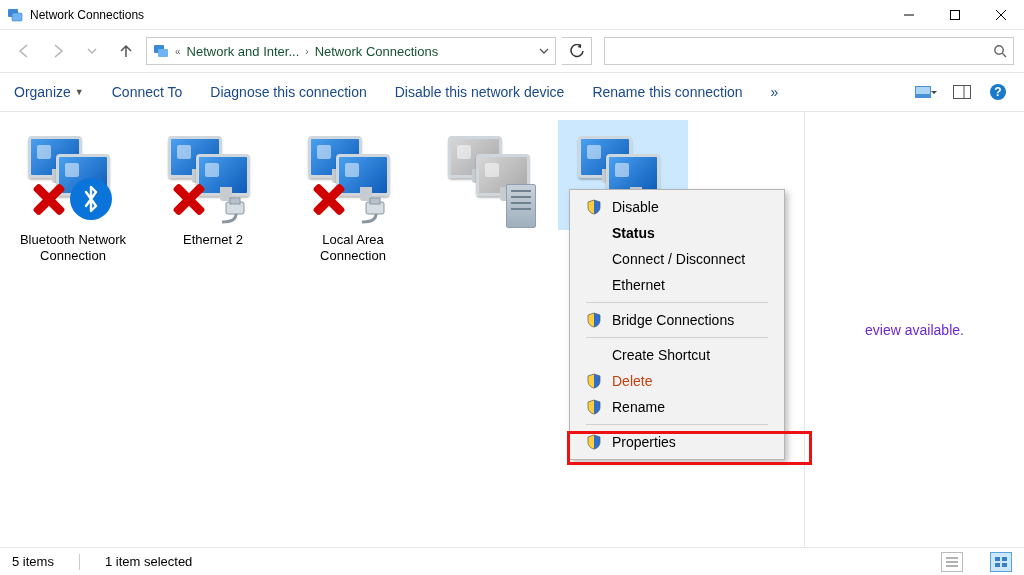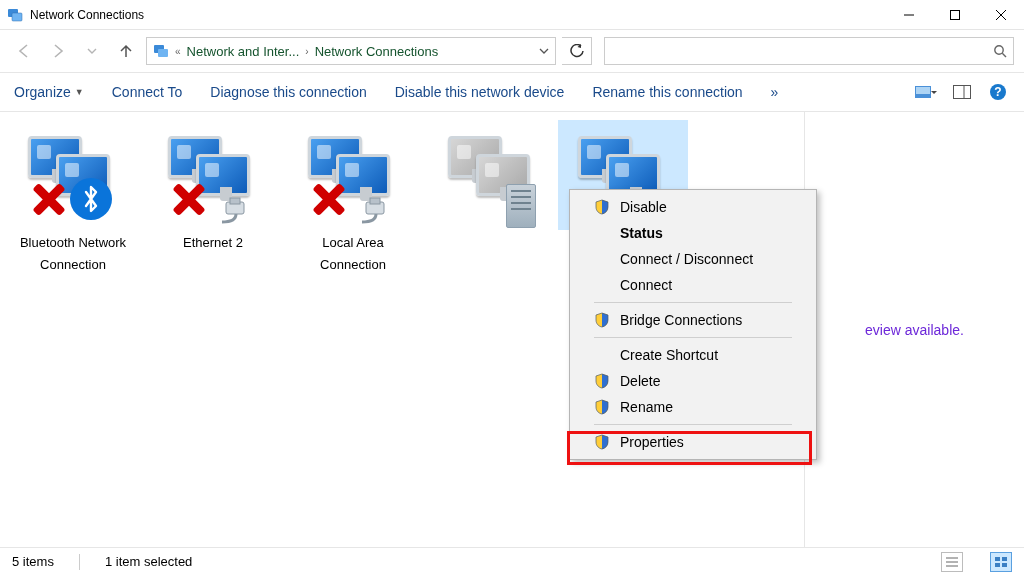"Disable" .ctx { padding: 4px 16px -> 4px 8px; width: 248px -> 216px }
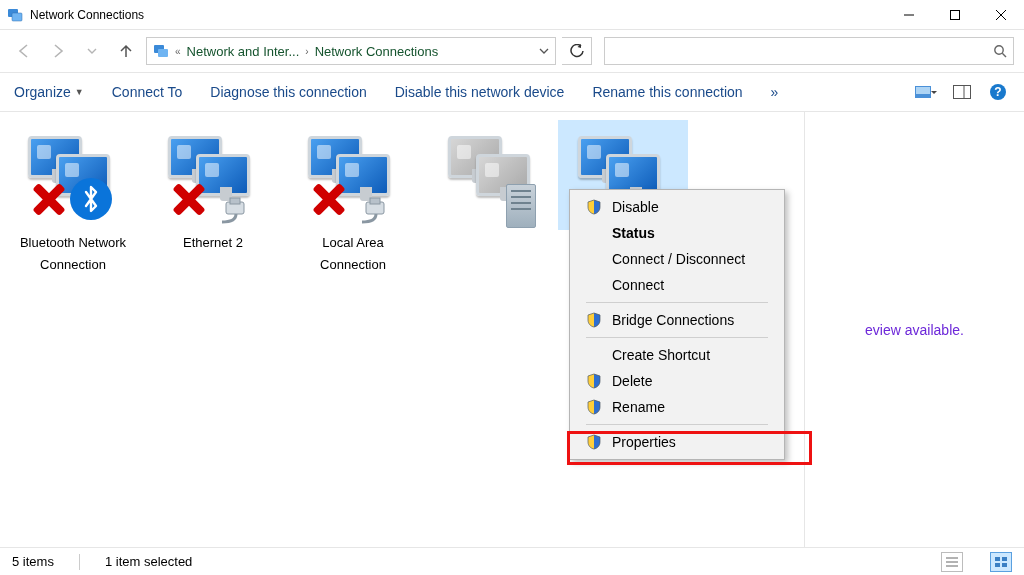"Bluetooth Network Connection" .conn { line-height: 22px -> 16px }
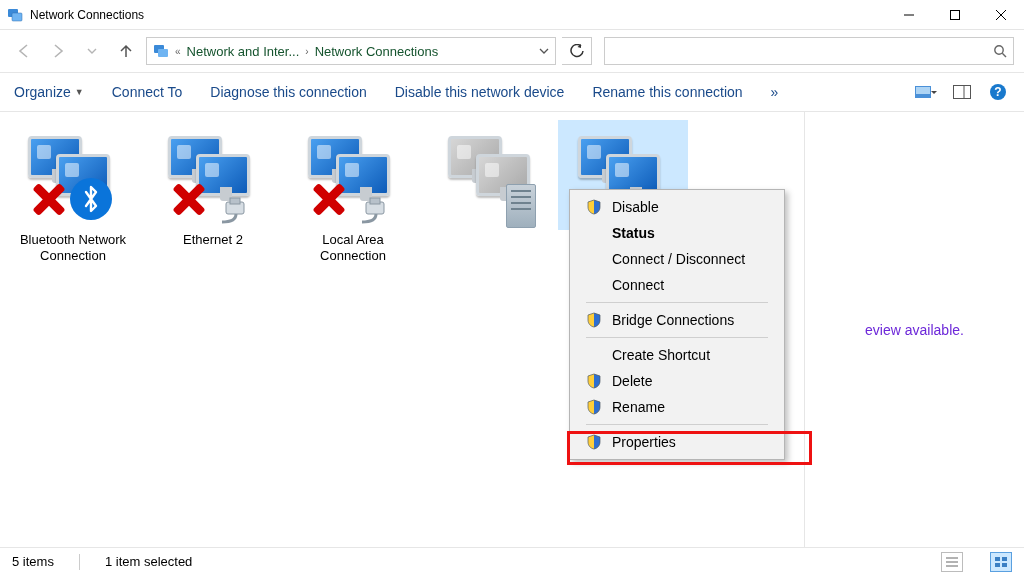"Connect" div.mi { text: Connect -> Ethernet }
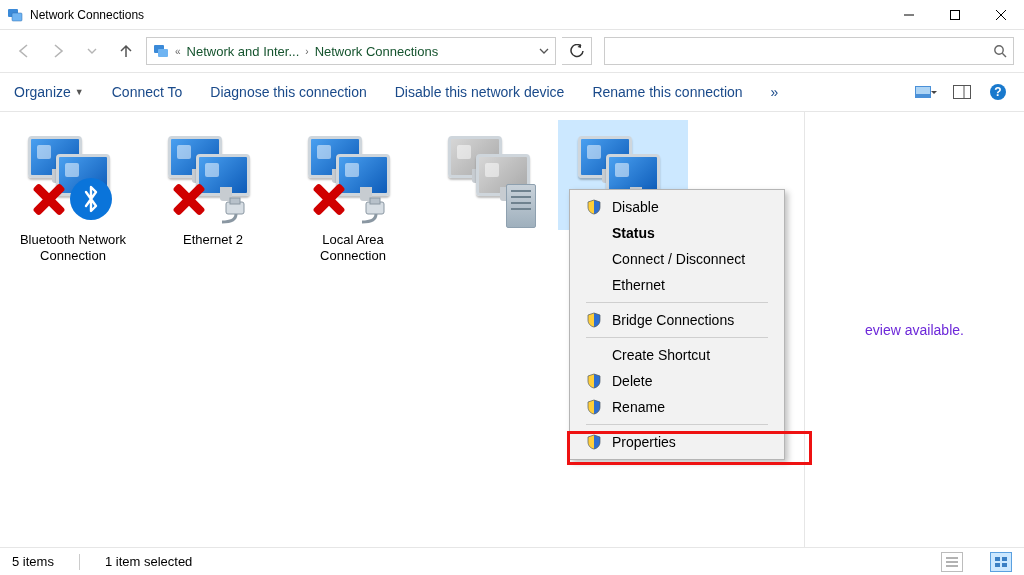"Delete" .ctx .mi.disabled { color: #000000 -> #c2410c }
